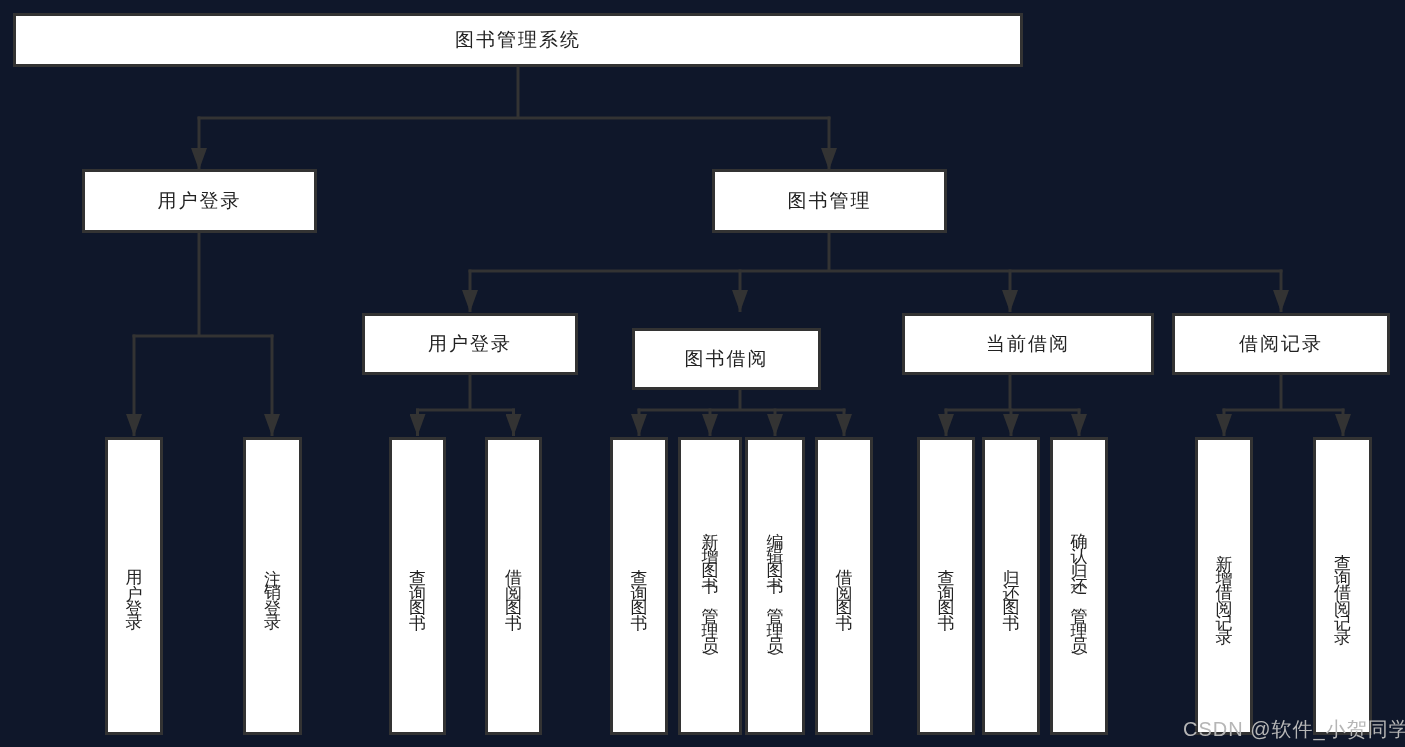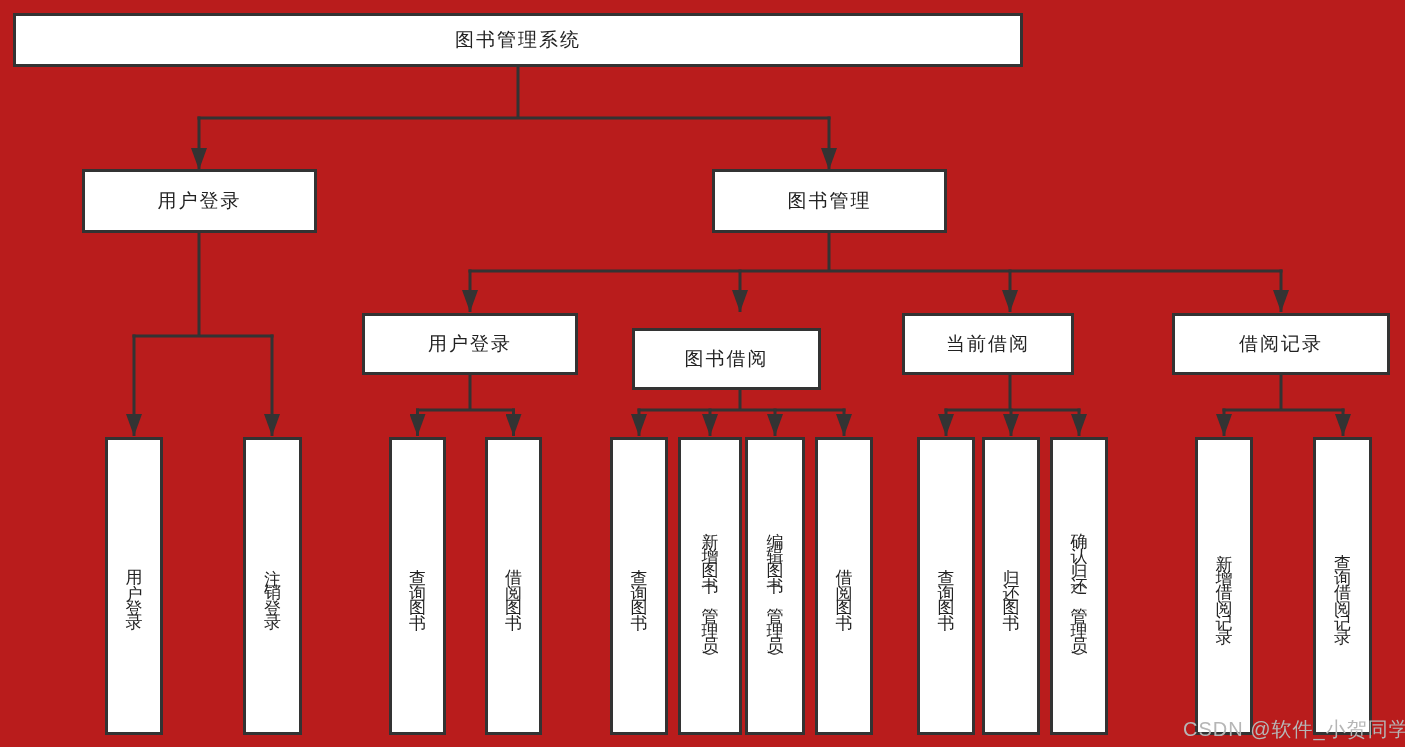"图书管理系统" #canvas { background: #b91c1c -> #0f172a }
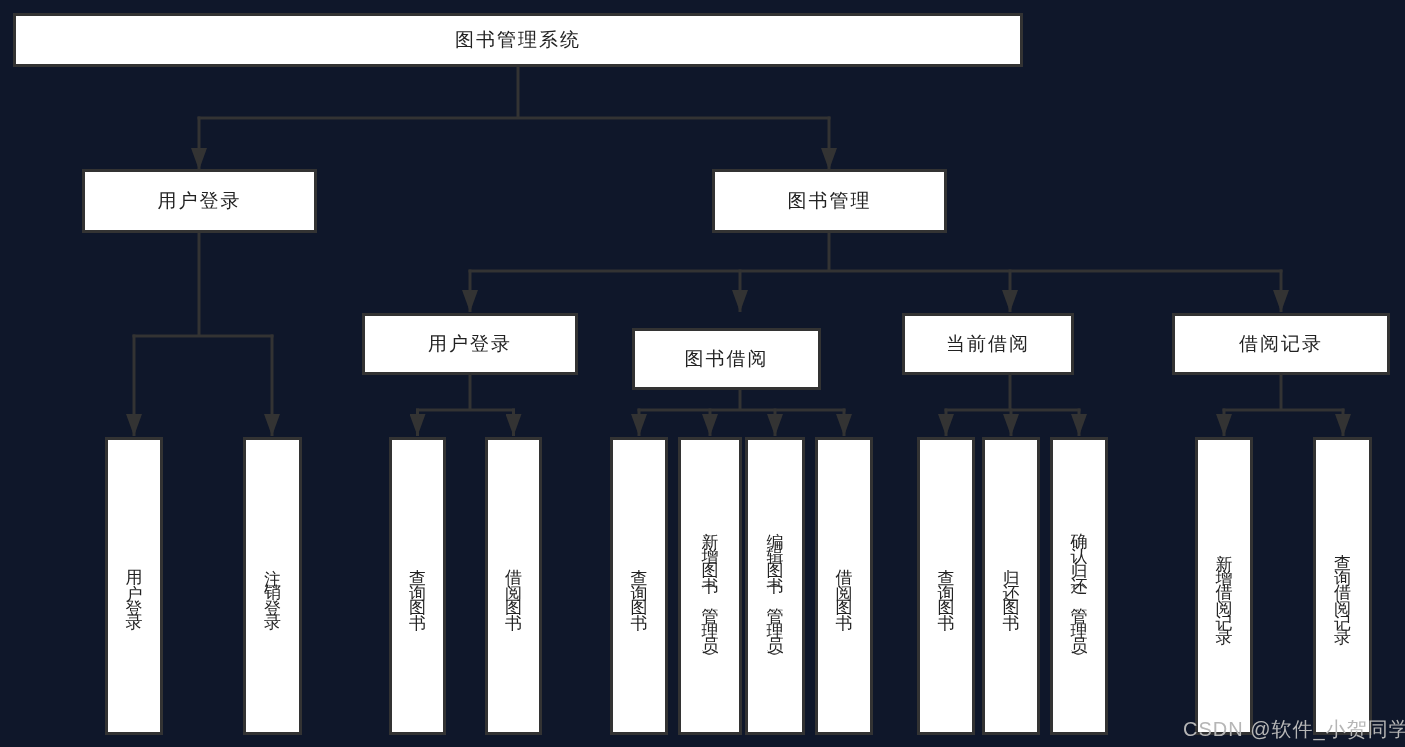"当前借阅" .n-m2 { width: 172px -> 252px }
